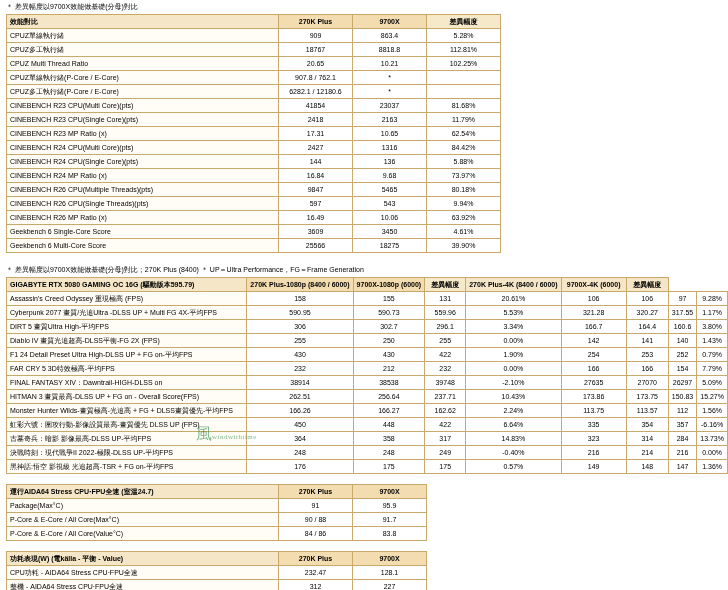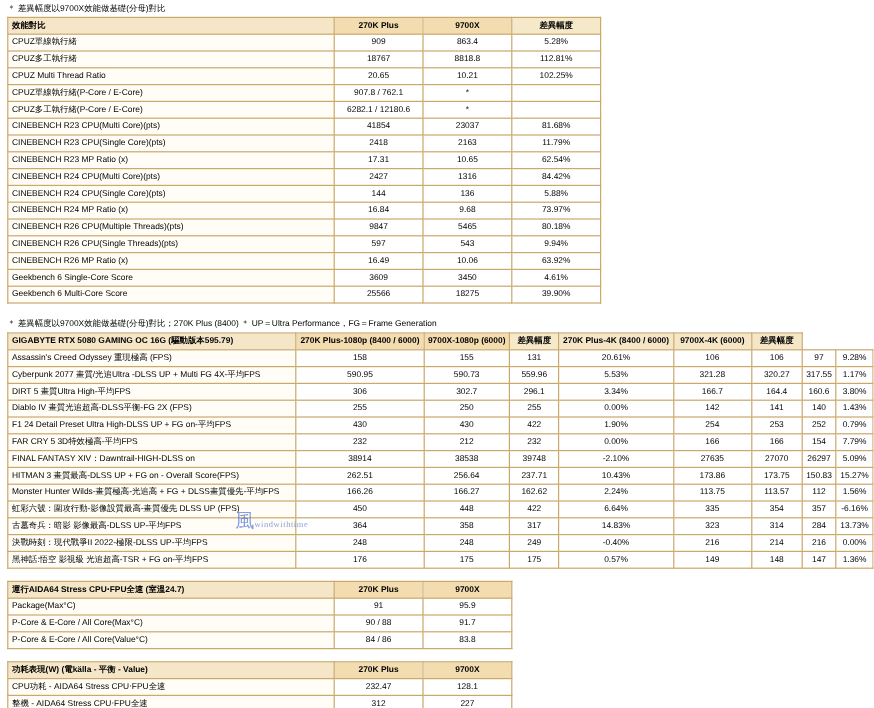"風windwithtime" .watermark { color: #1d4ed8 -> #15803d }
